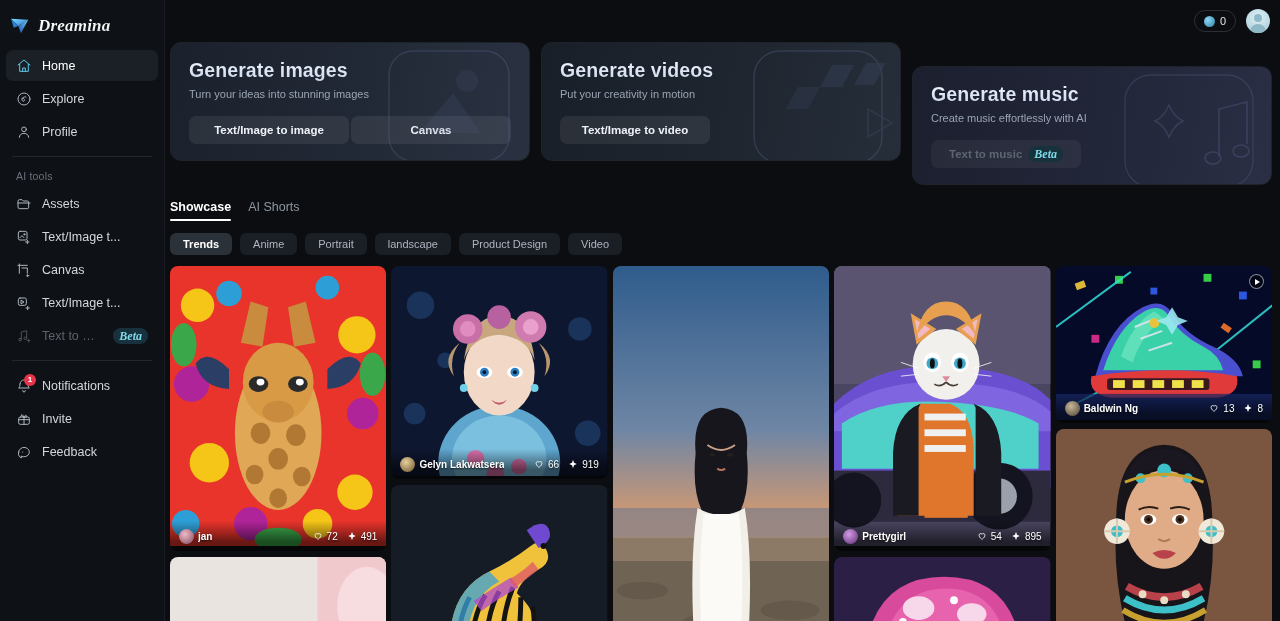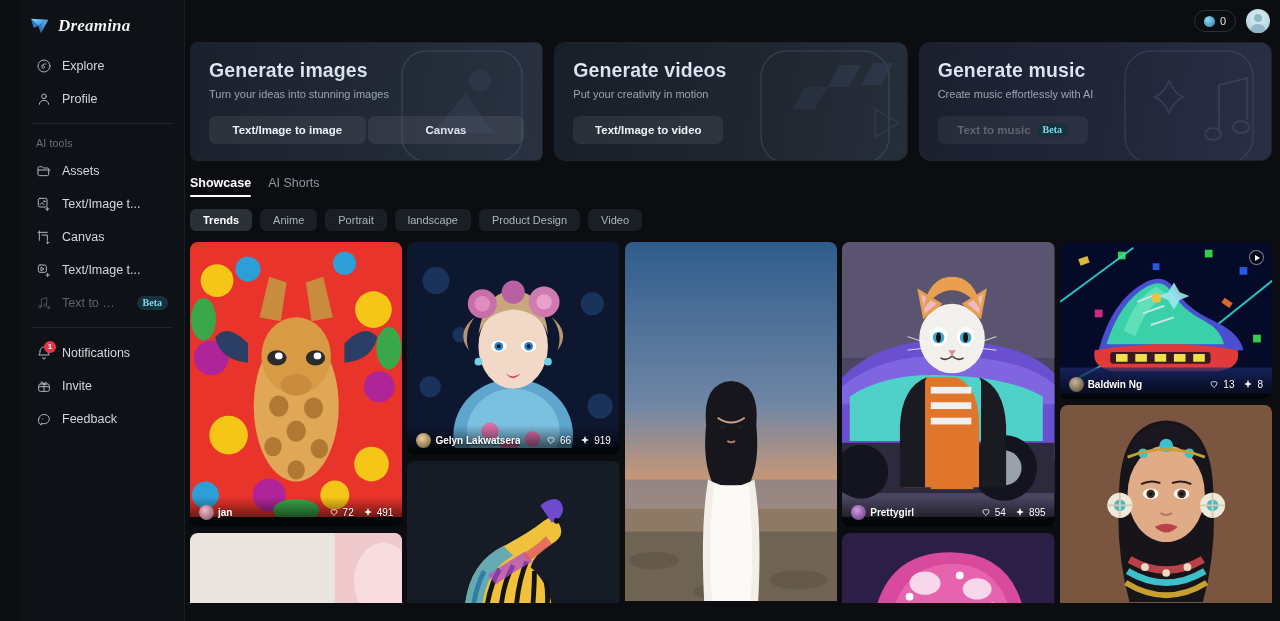"Dreamina" #sidebar { margin-left: 20px -> none }
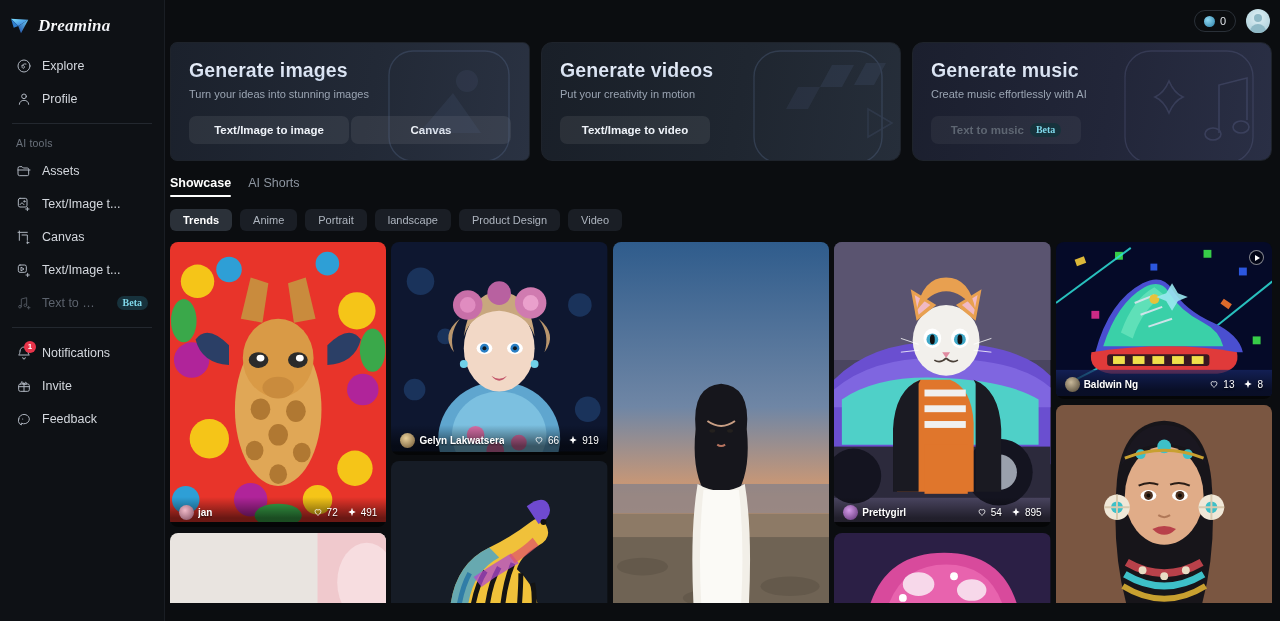"Home" div.nav-item { html: none -> <div> <span> <svg> <path></path> <path></path> <path></path> </svg> </span> <span>Home</span> </div> }
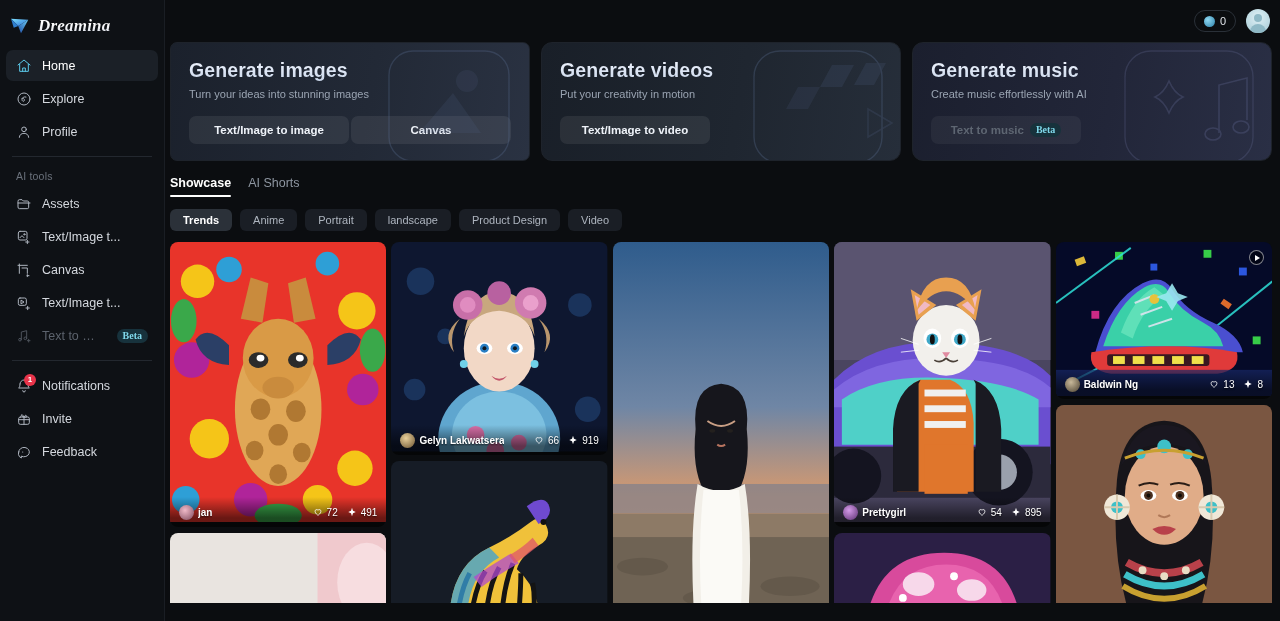"Generate images" .hero.images { border-radius: 7px -> none }
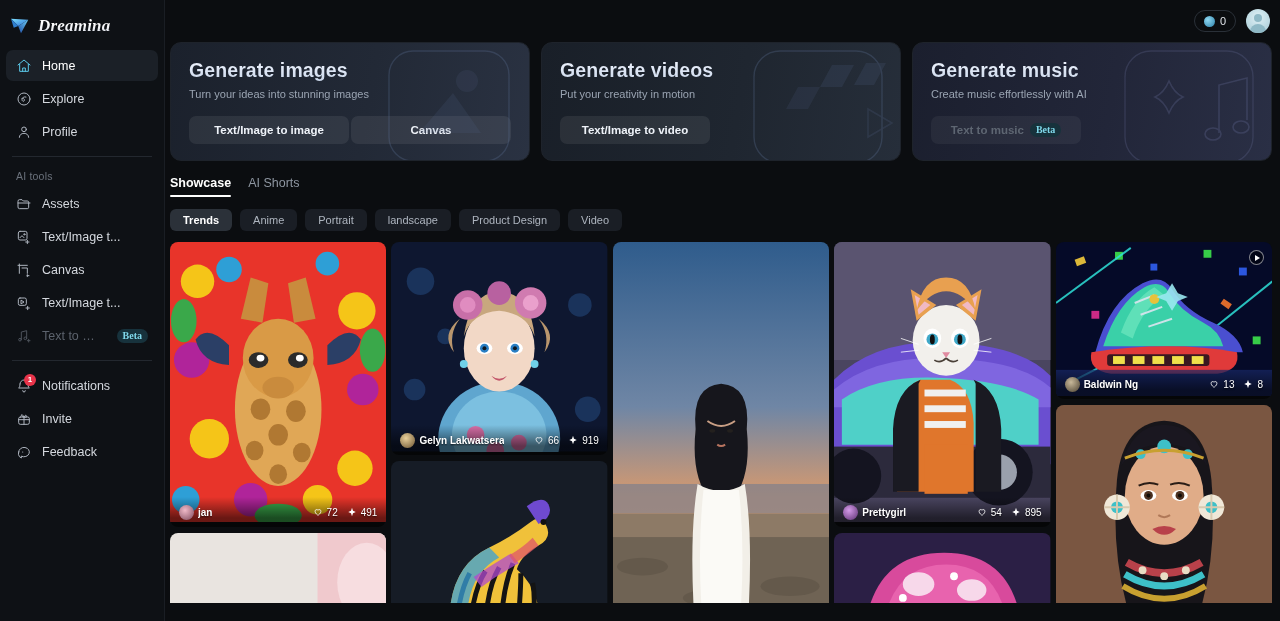"Generate music" .hero.music { margin-top: none -> 24px }
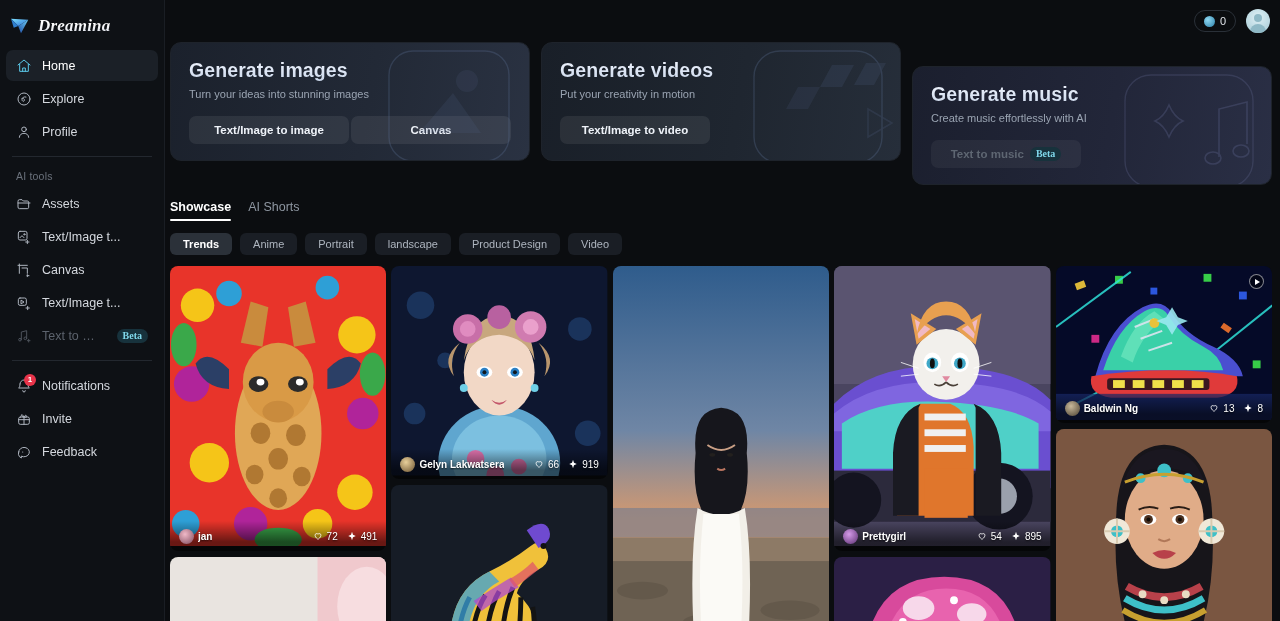"Beta" .beta-badge { font-size: 10px -> 12px; font-style: none -> italic }
